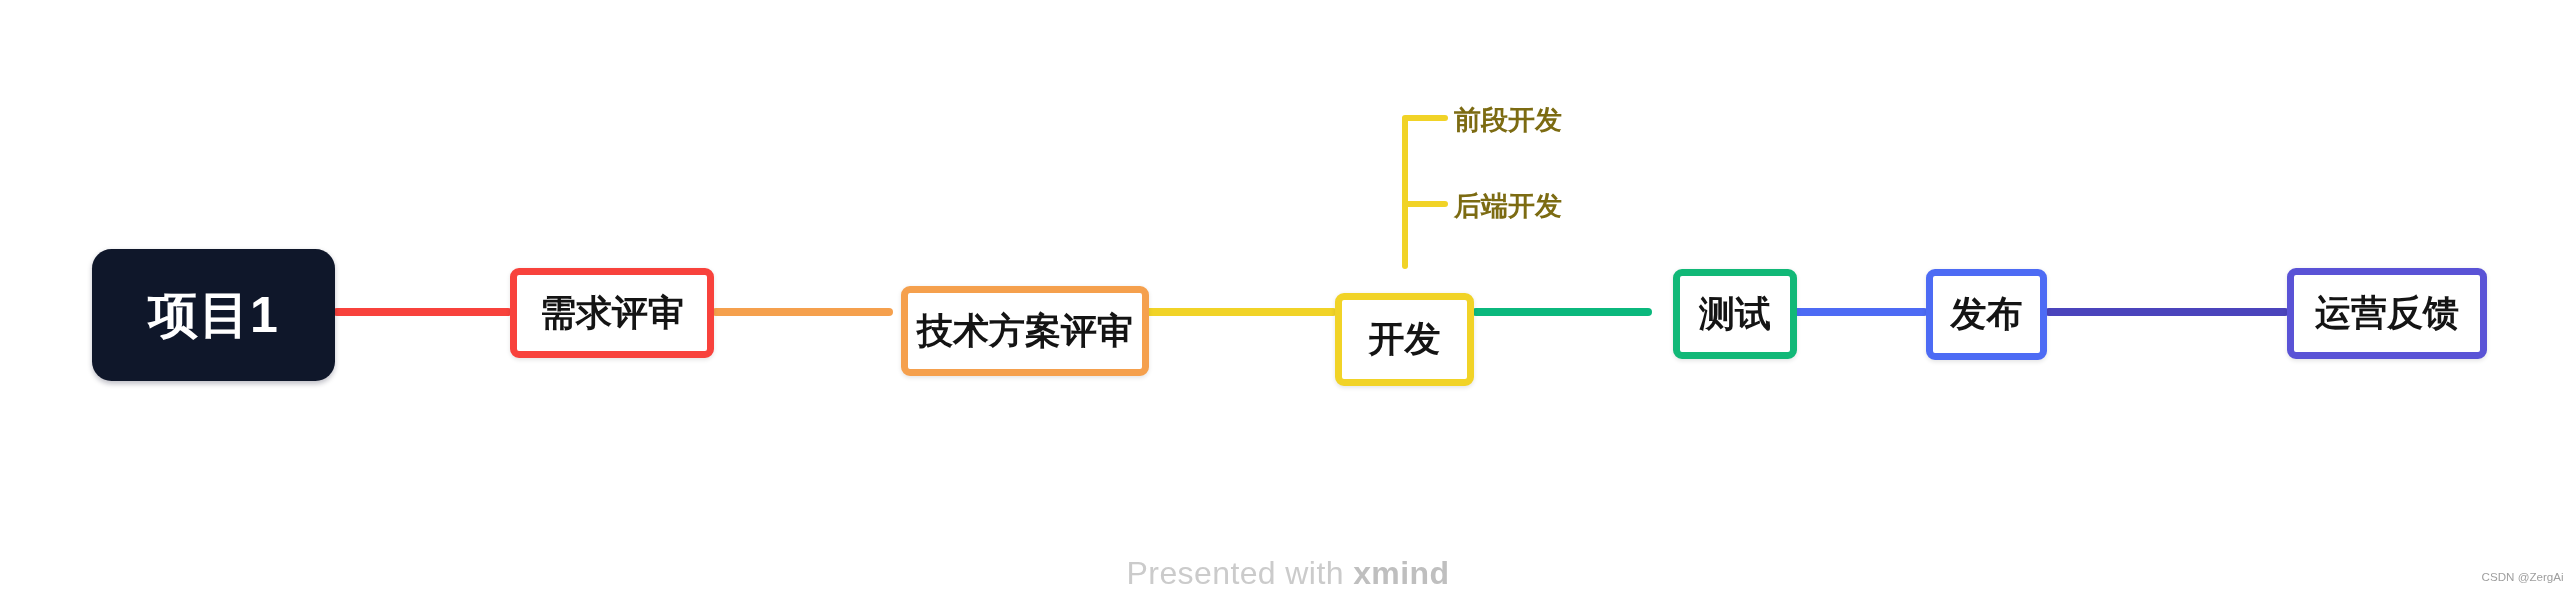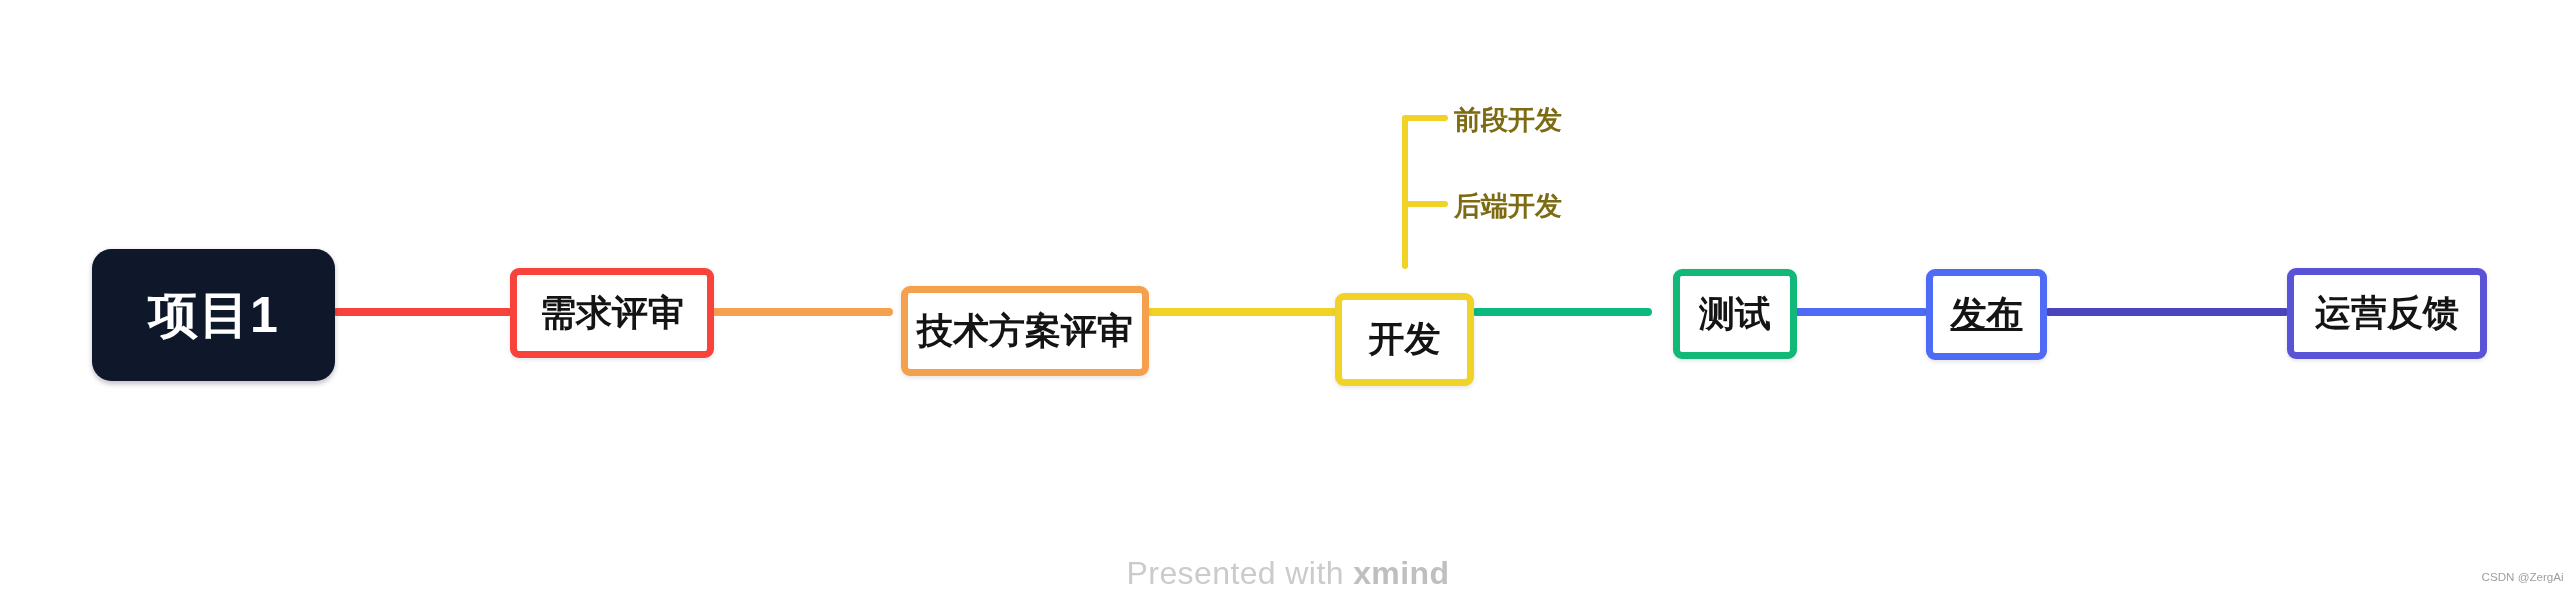"发布" .node.n5 { text-decoration: underline -> none }
